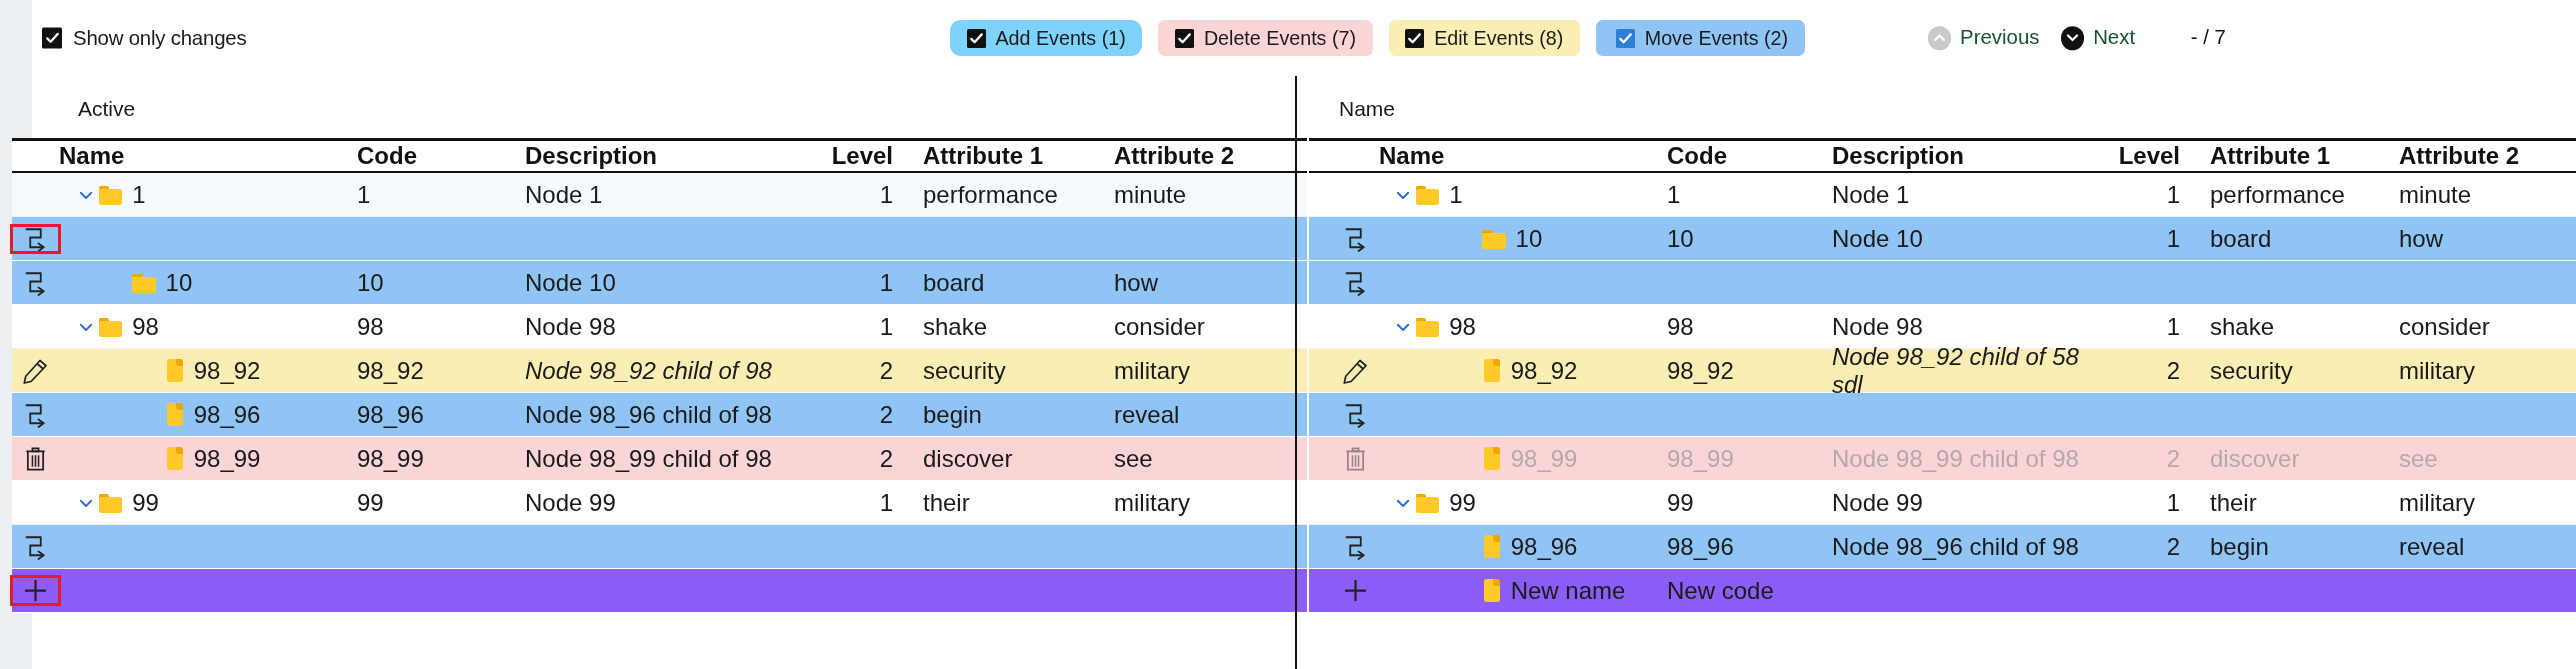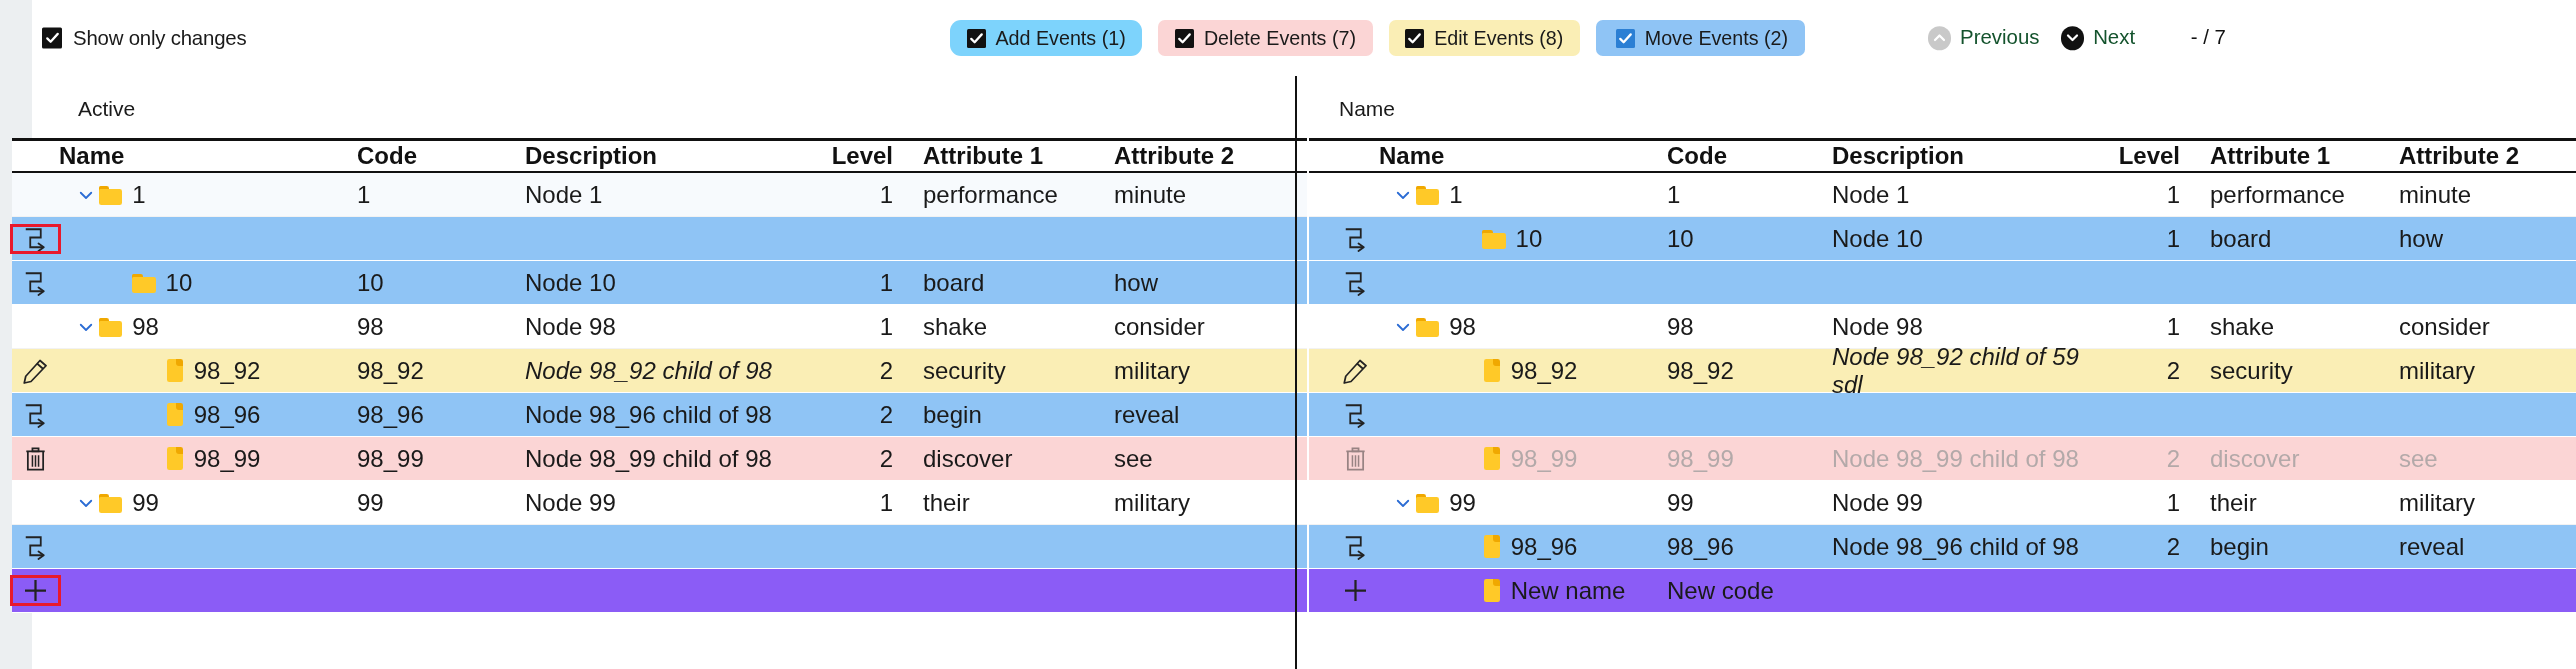"Node 98_92 child of 59" div.c-desc { text: 59 -> 58 }
